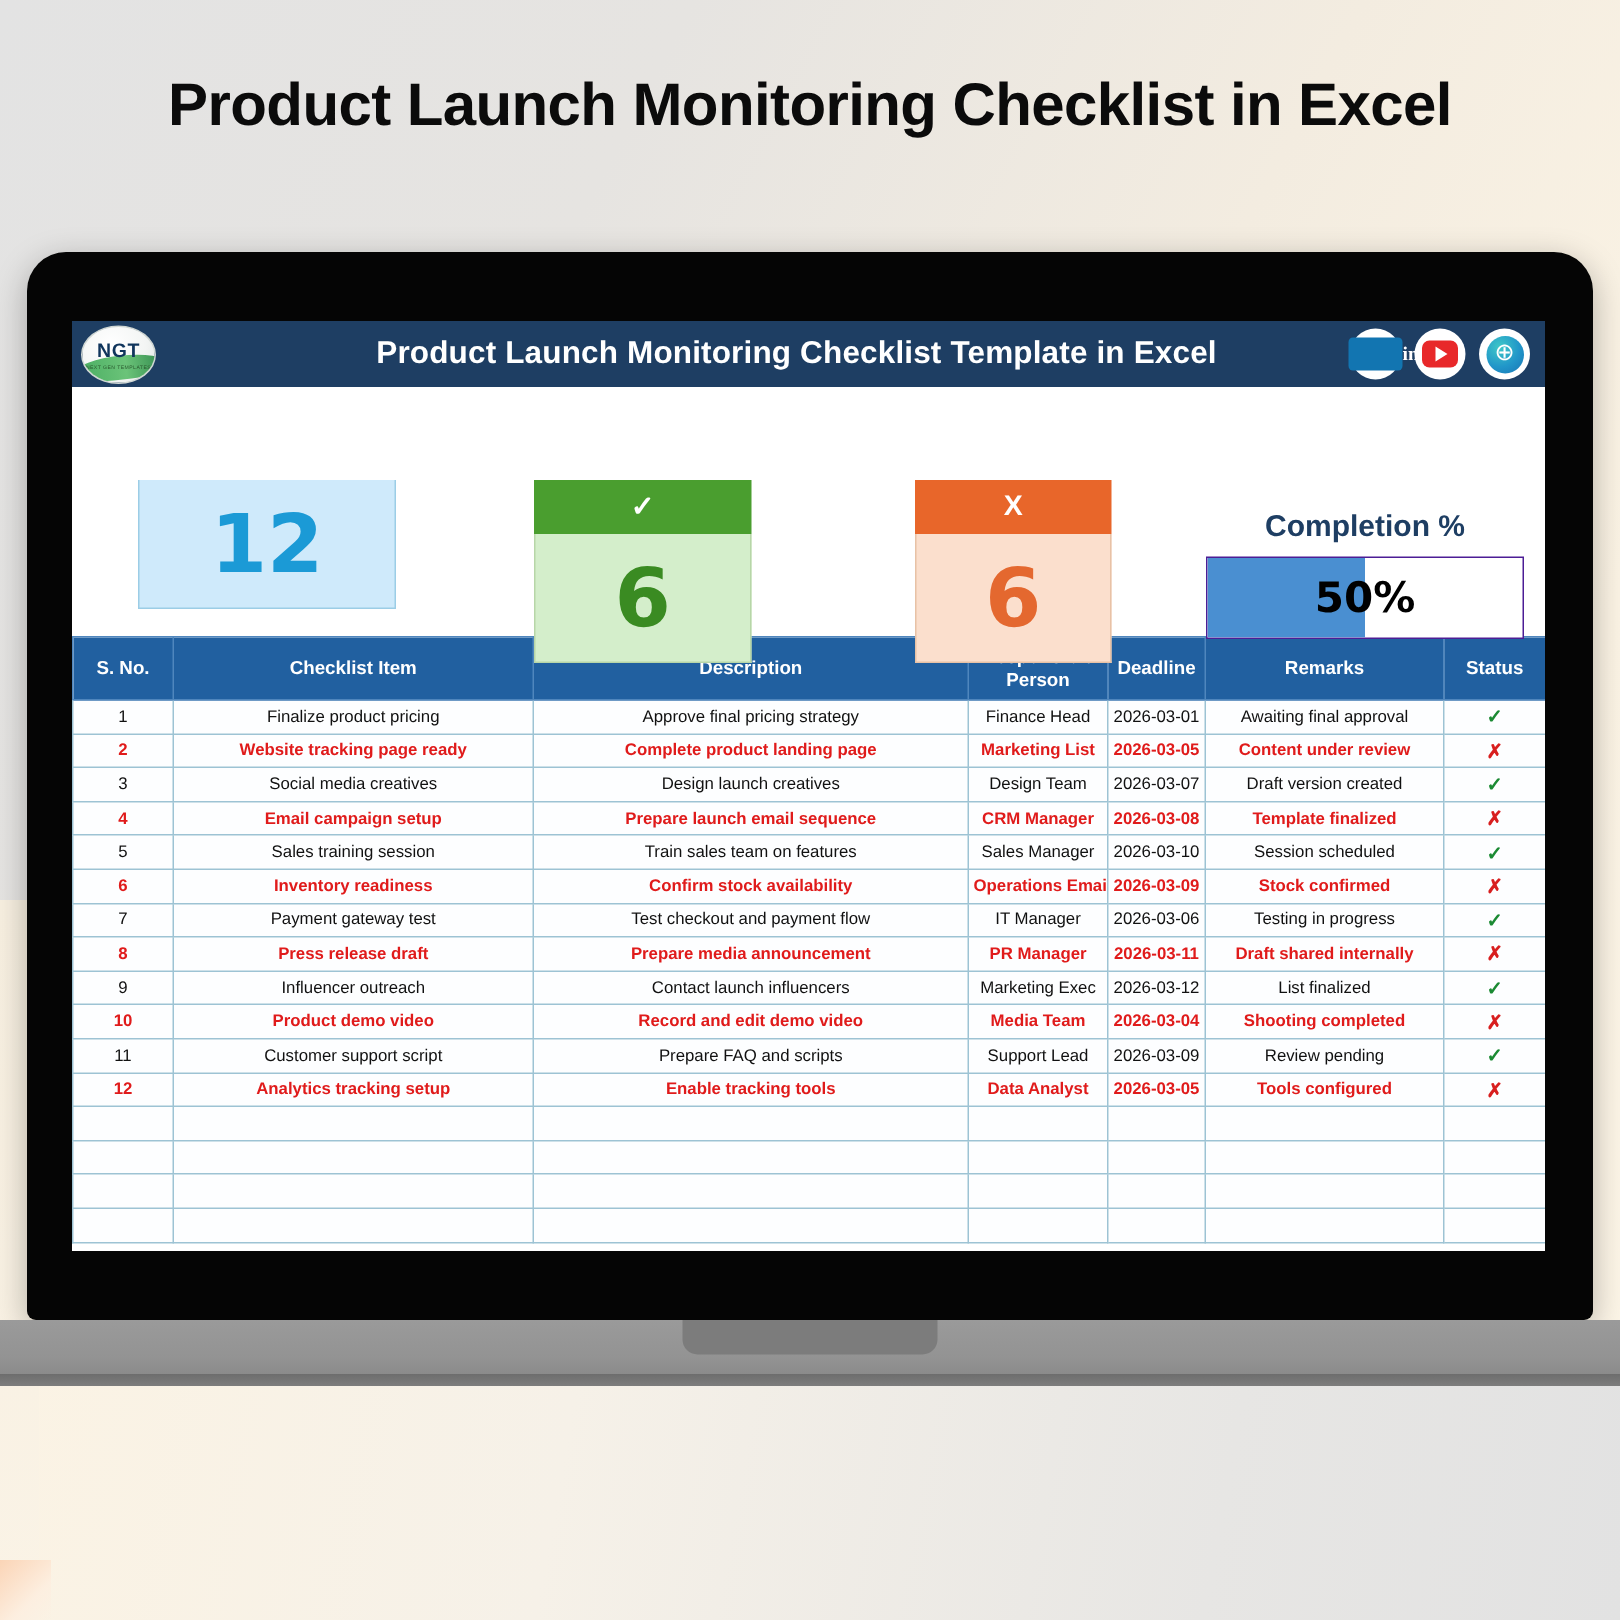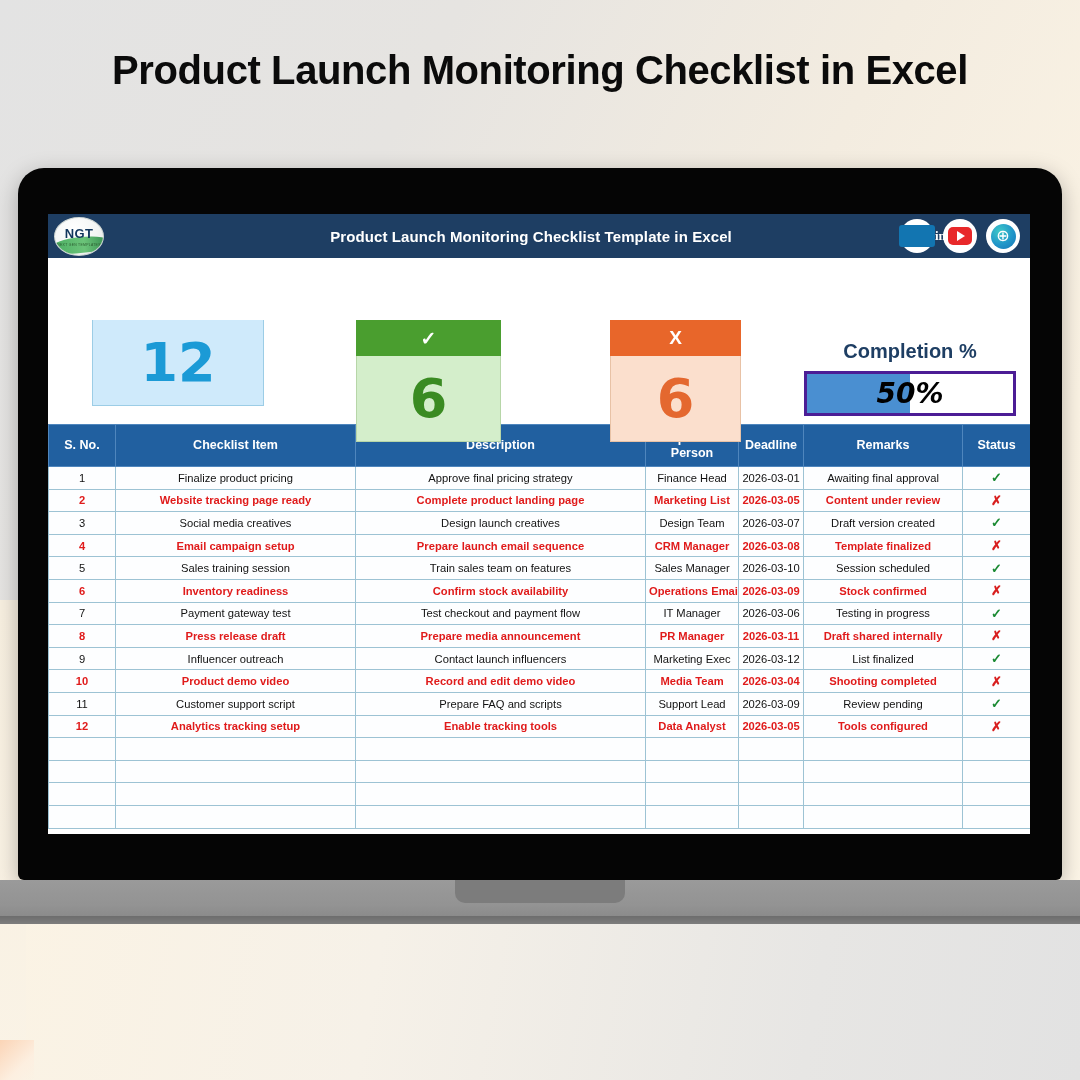"Product Launch Monitoring Checklist" .banner-title { font-size: 15px -> 21px }
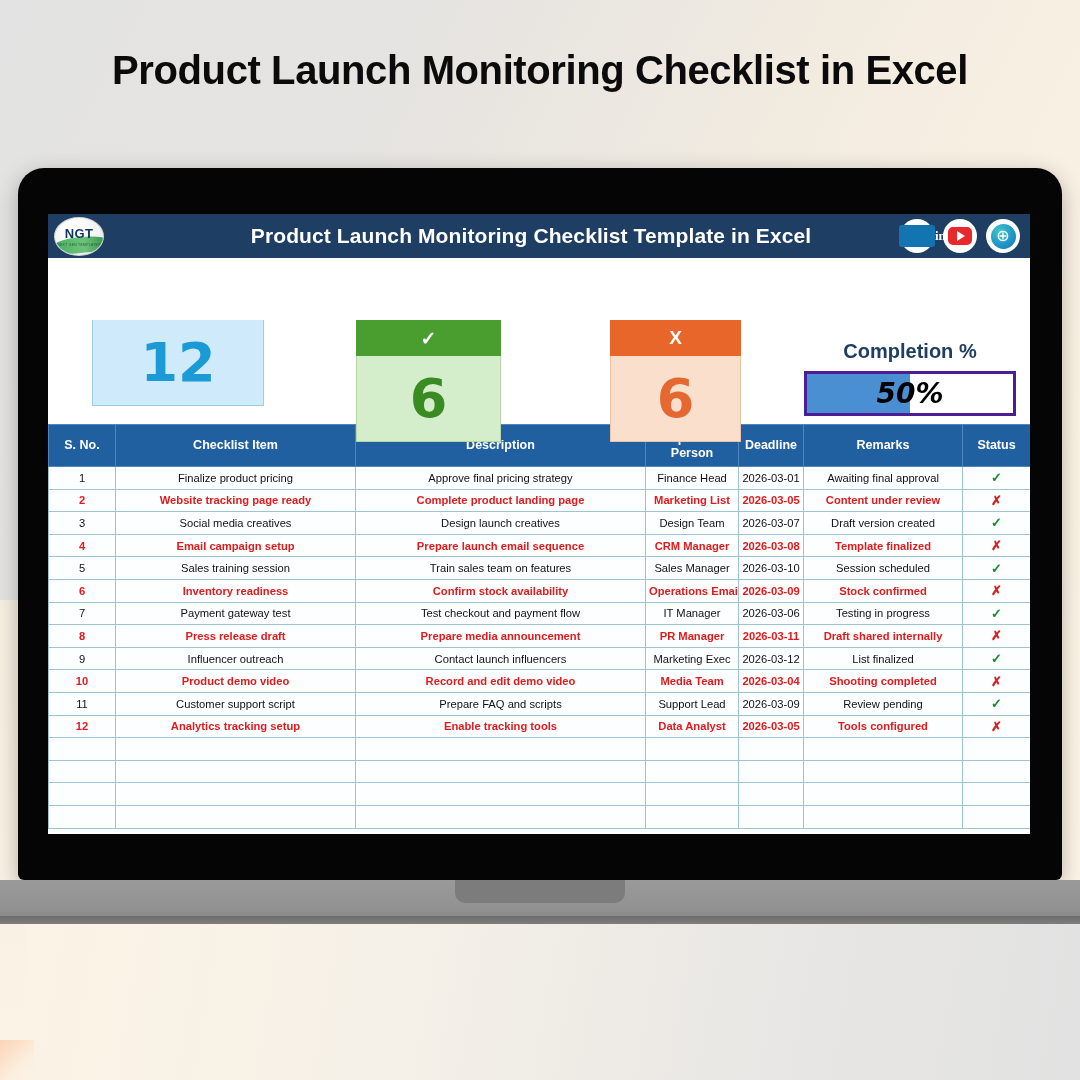"50%" .progress-outer { border: 3px solid #4c1d95 -> 1px solid #4c1d95; font-style: italic -> none; height: 45px -> 55px }
